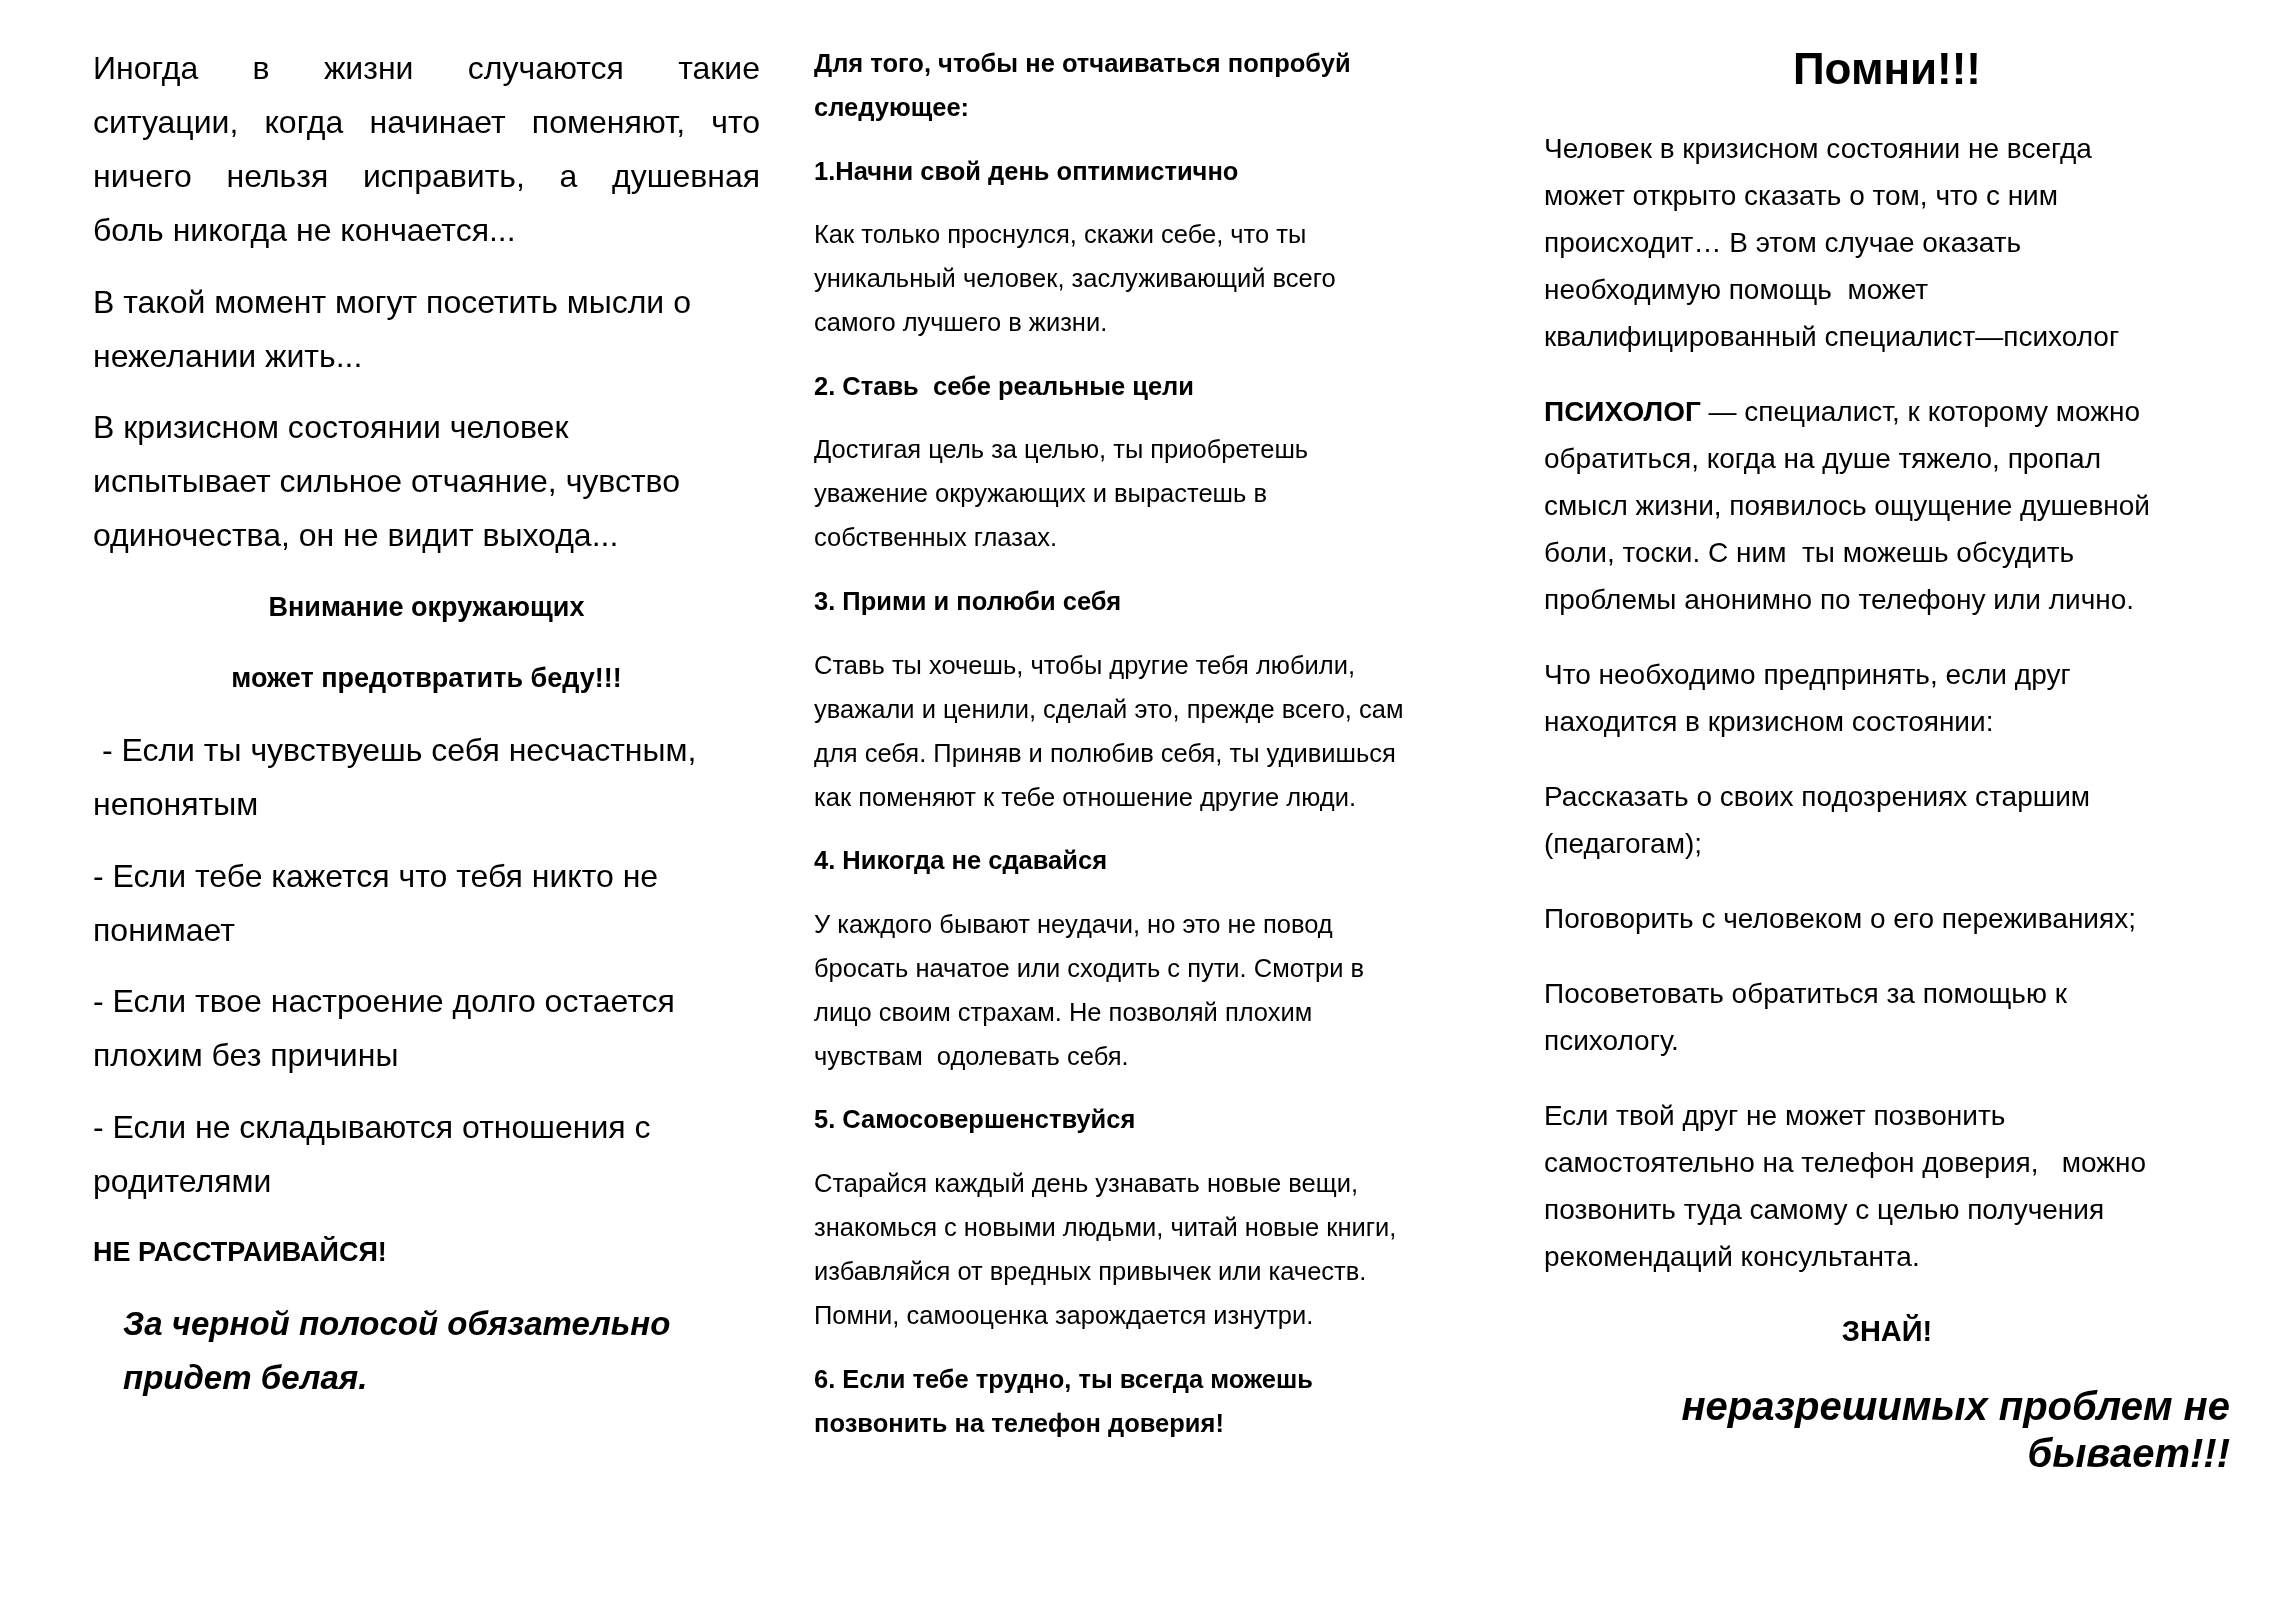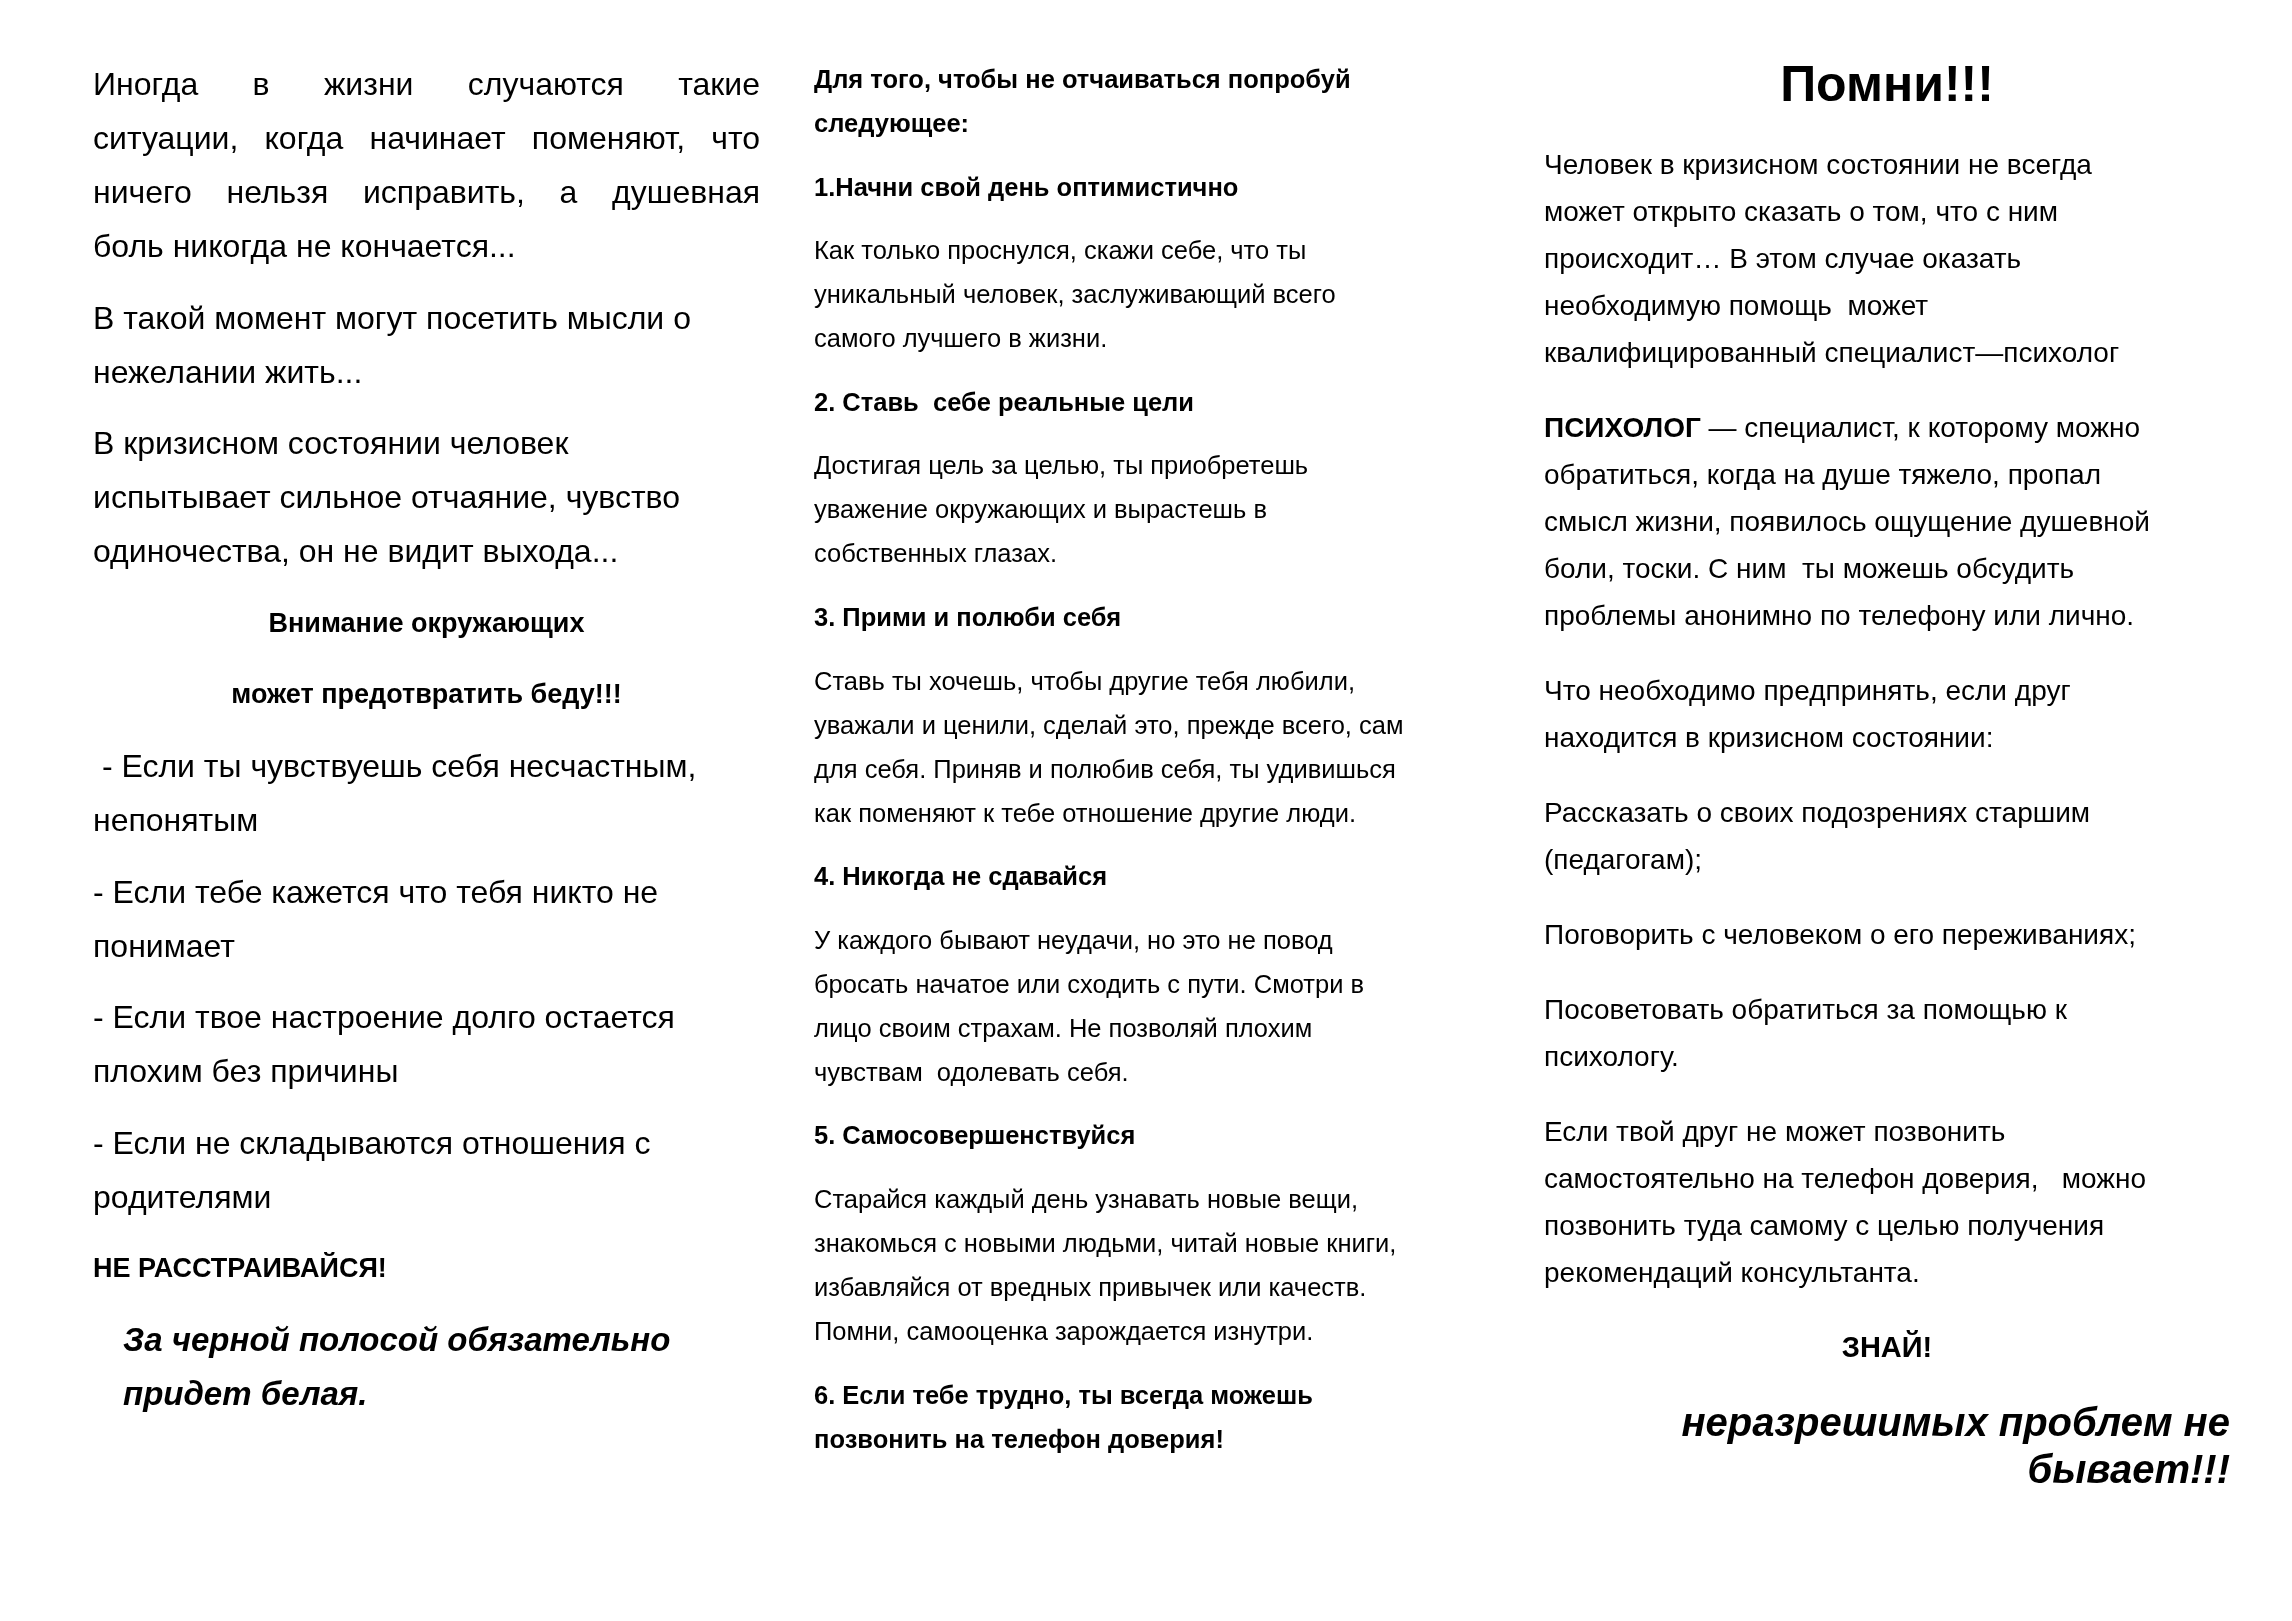"Иногда в жизни случаются такие" .col { top: 57px -> 41px }
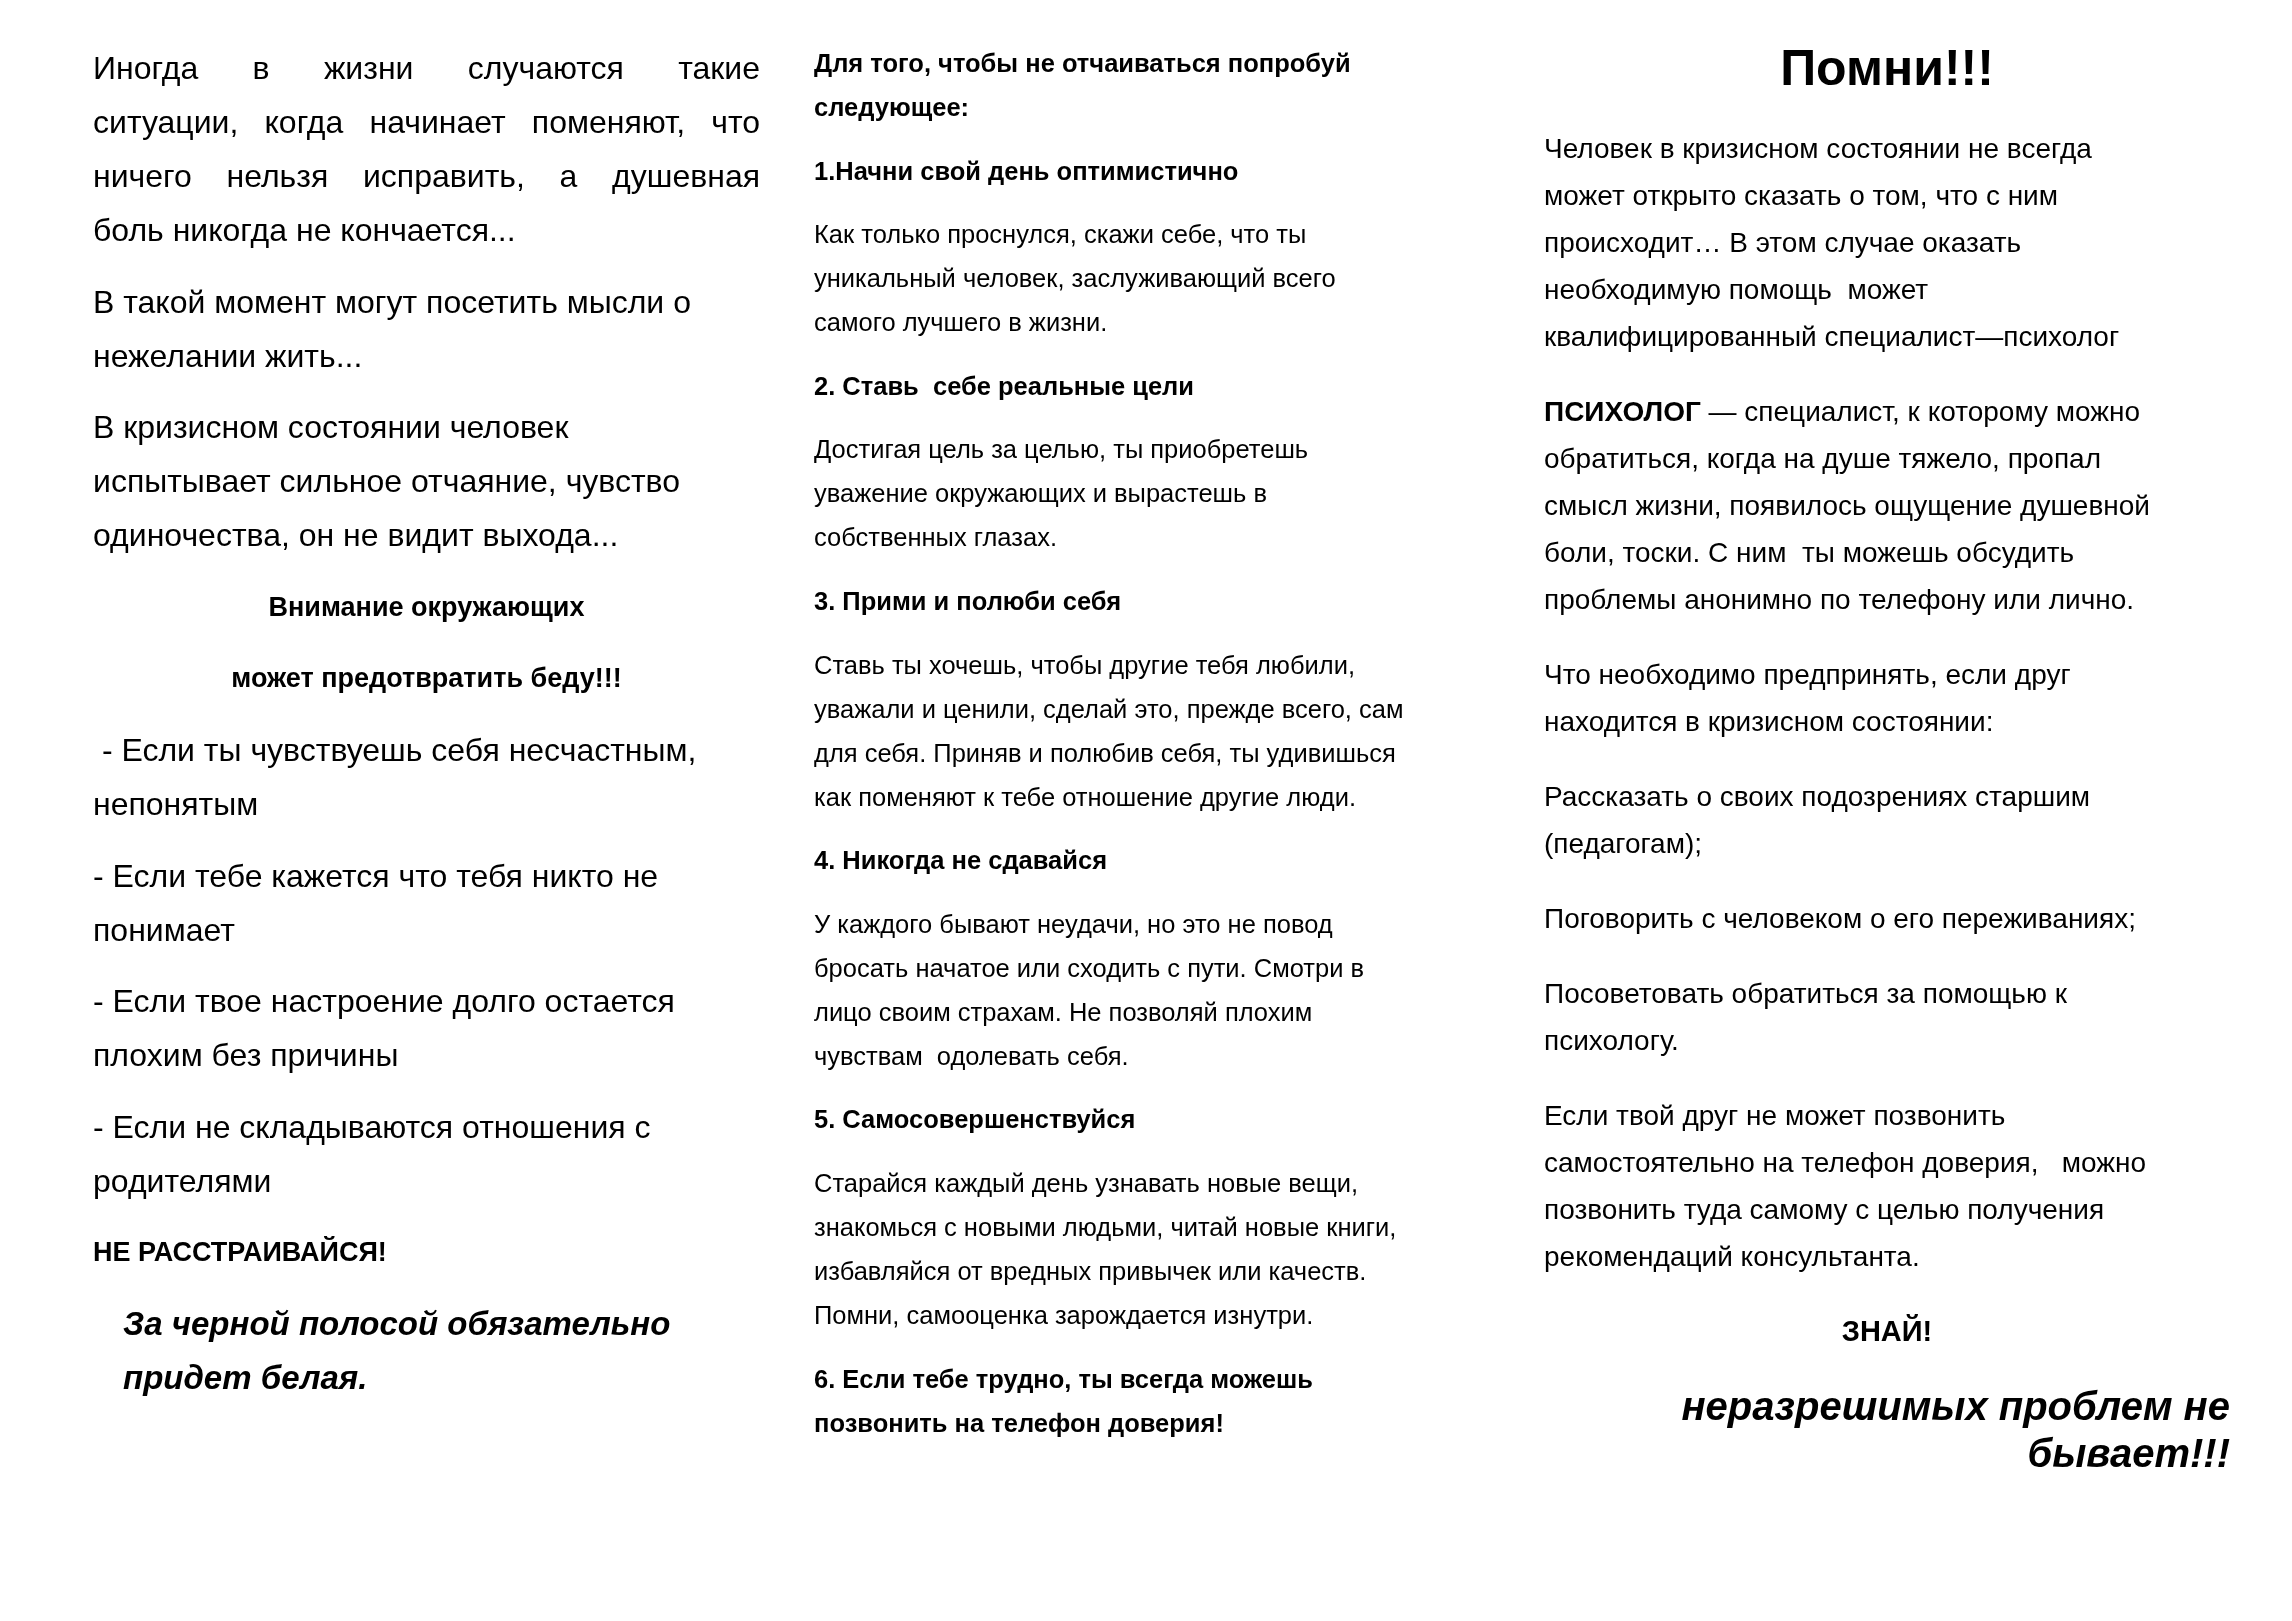"Помни!!!" .col3 .title { font-size: 50px -> 44px }
